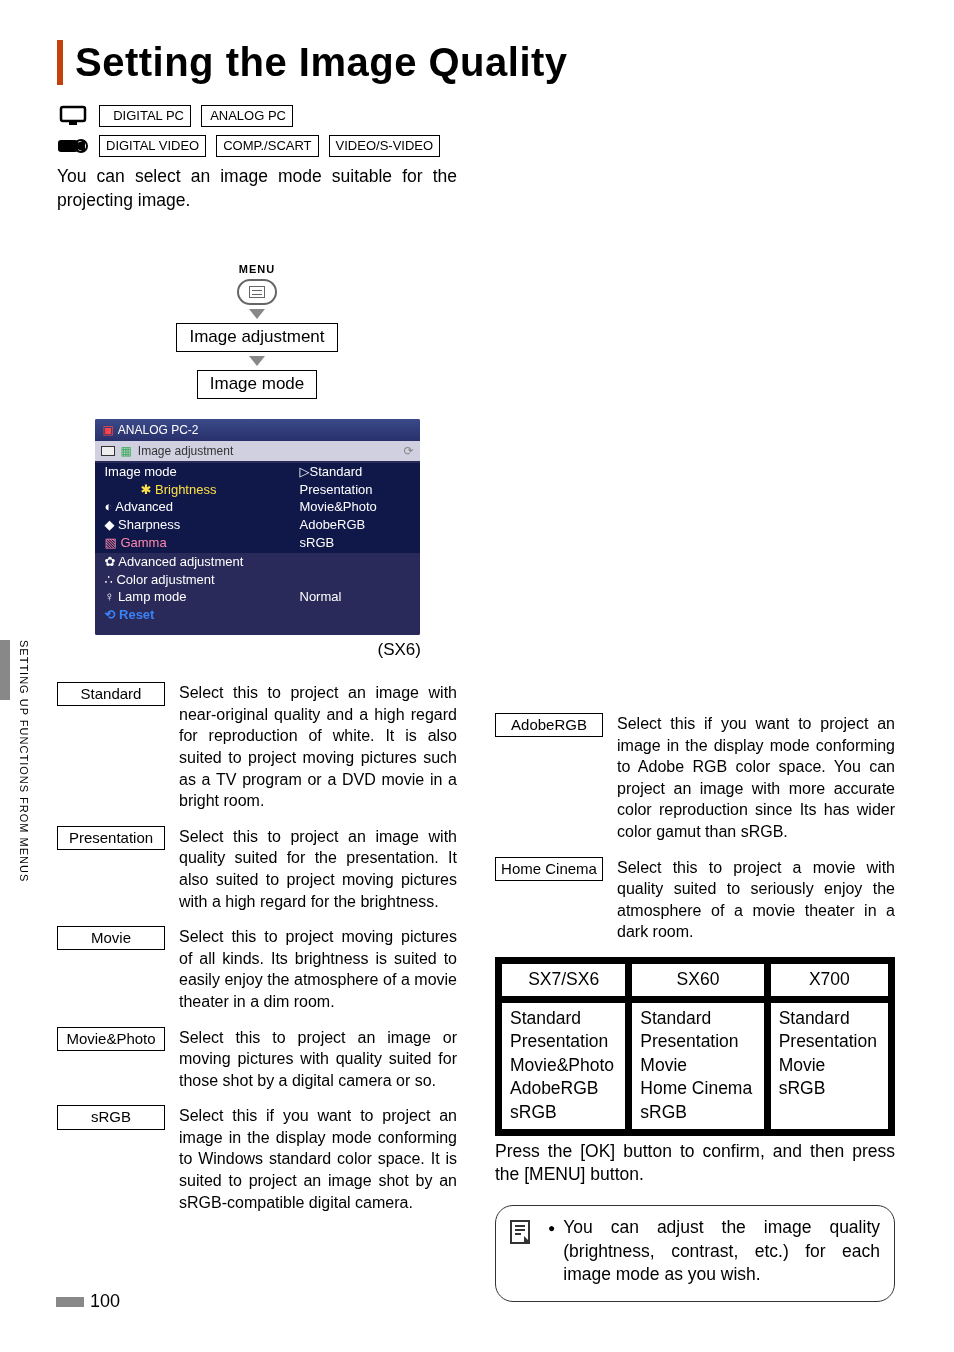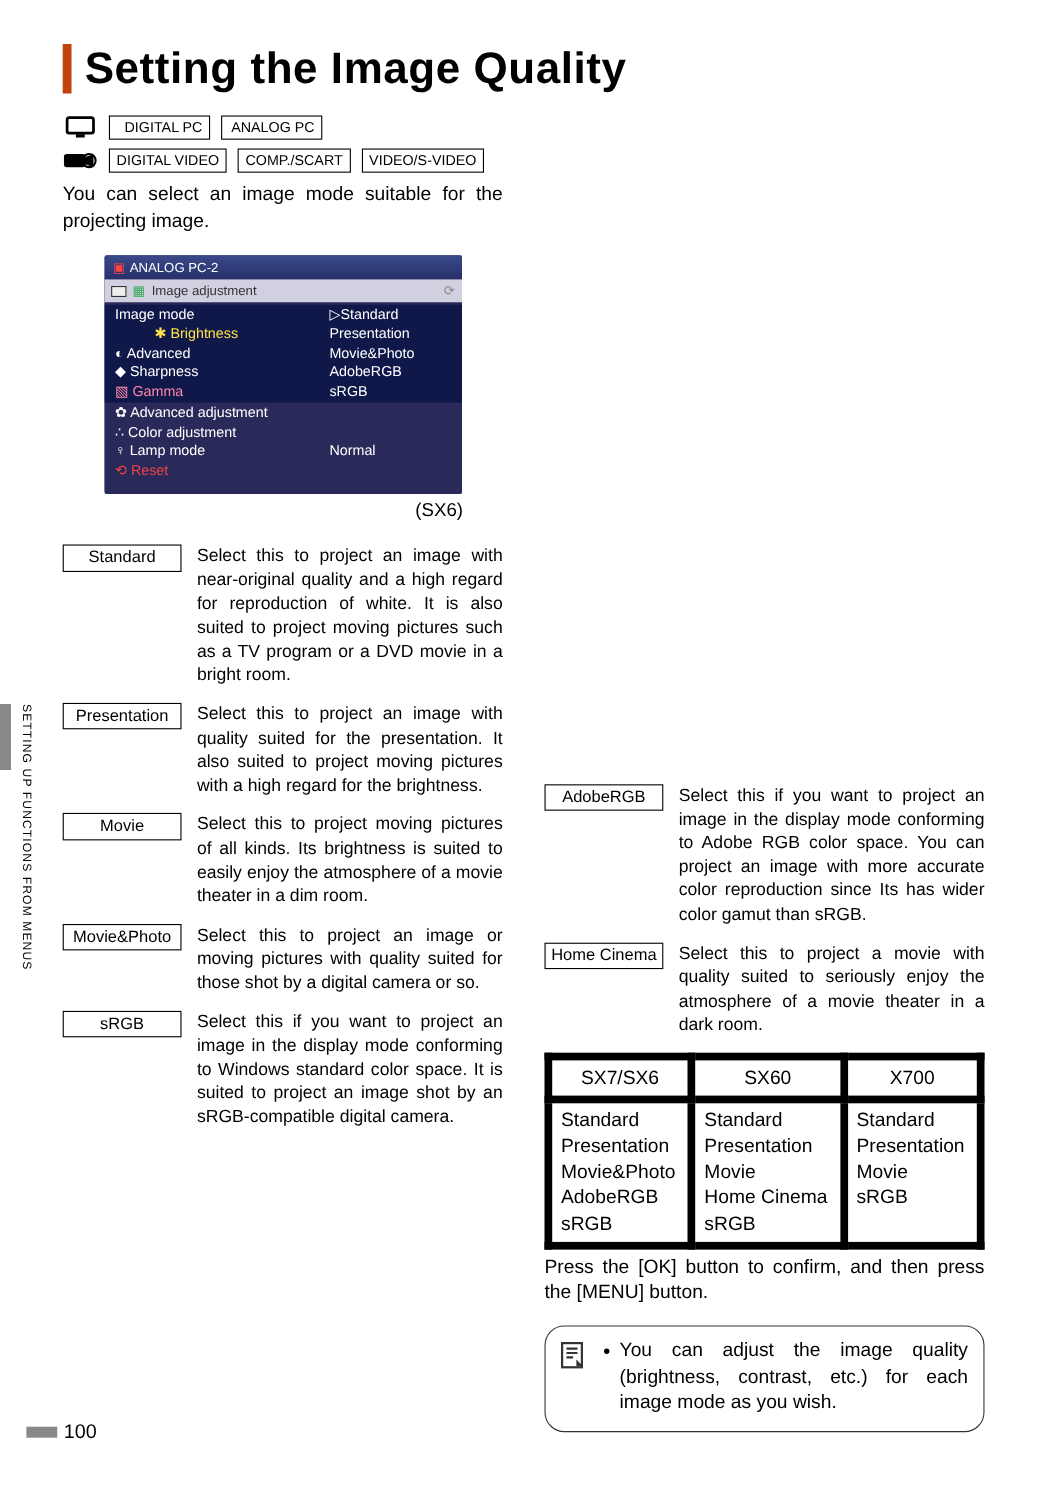"Setting the Image Quality" .title-bar { border-left: 8px solid #c2410c -> 6px solid #c2410c }
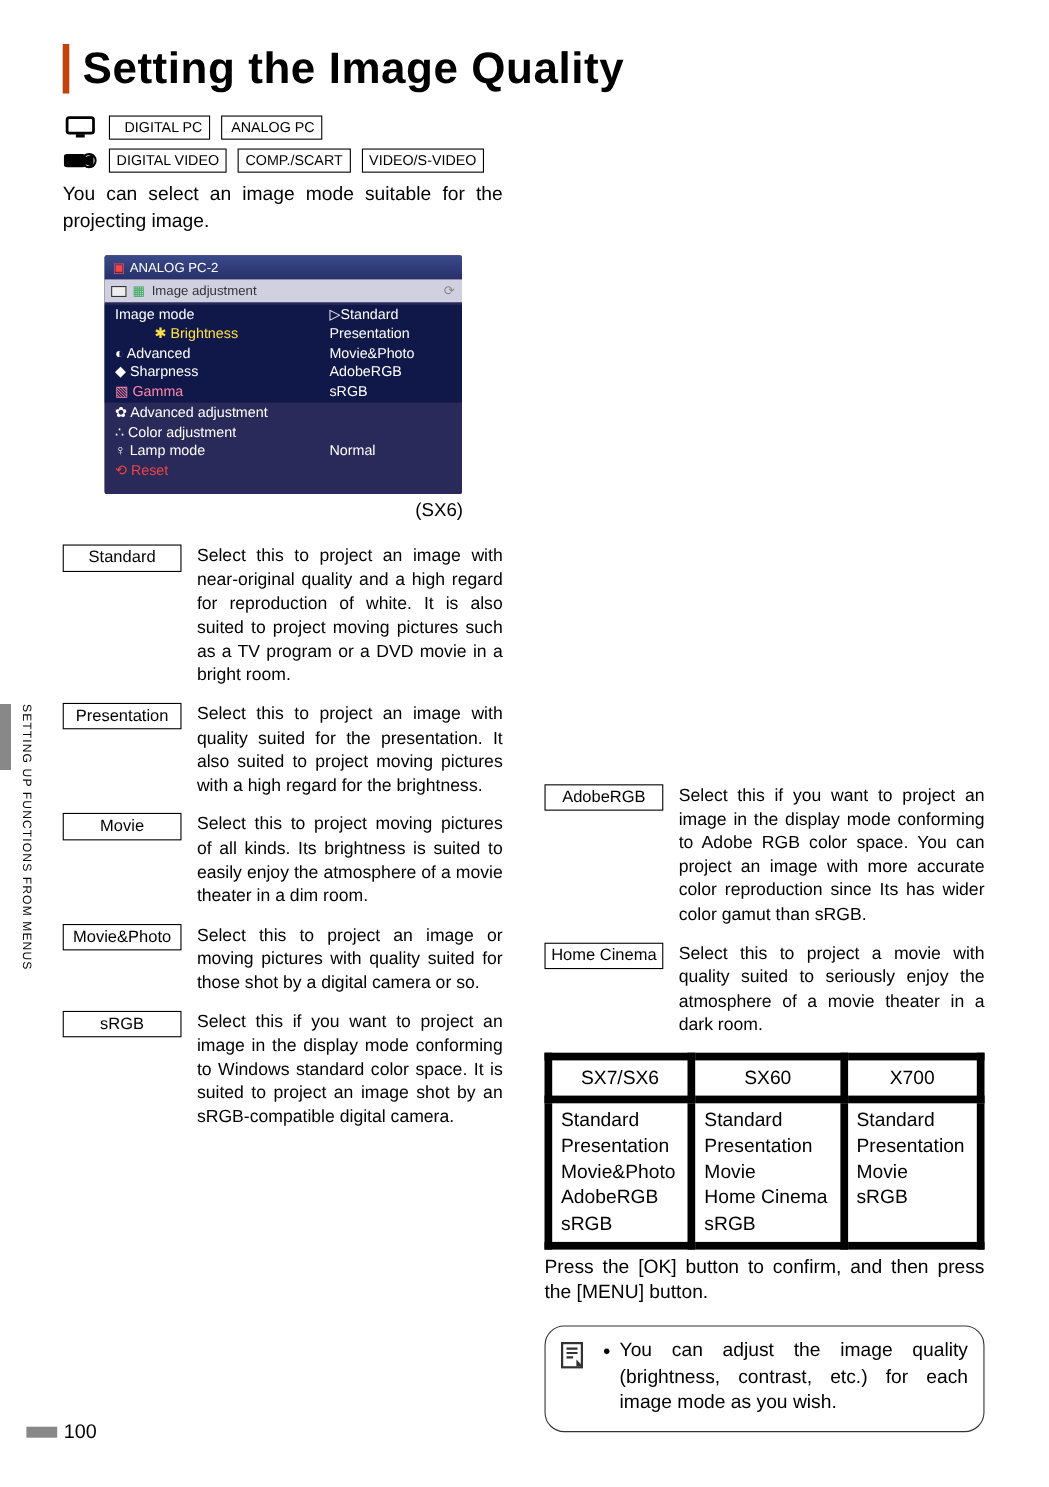"MENU" div.flow { html: none -> <div> <div>MENU</div> <div> <div></div> </div> <div></div> <div>Image adjustment</div> <div></div> <div>Image mode</div> </div> }
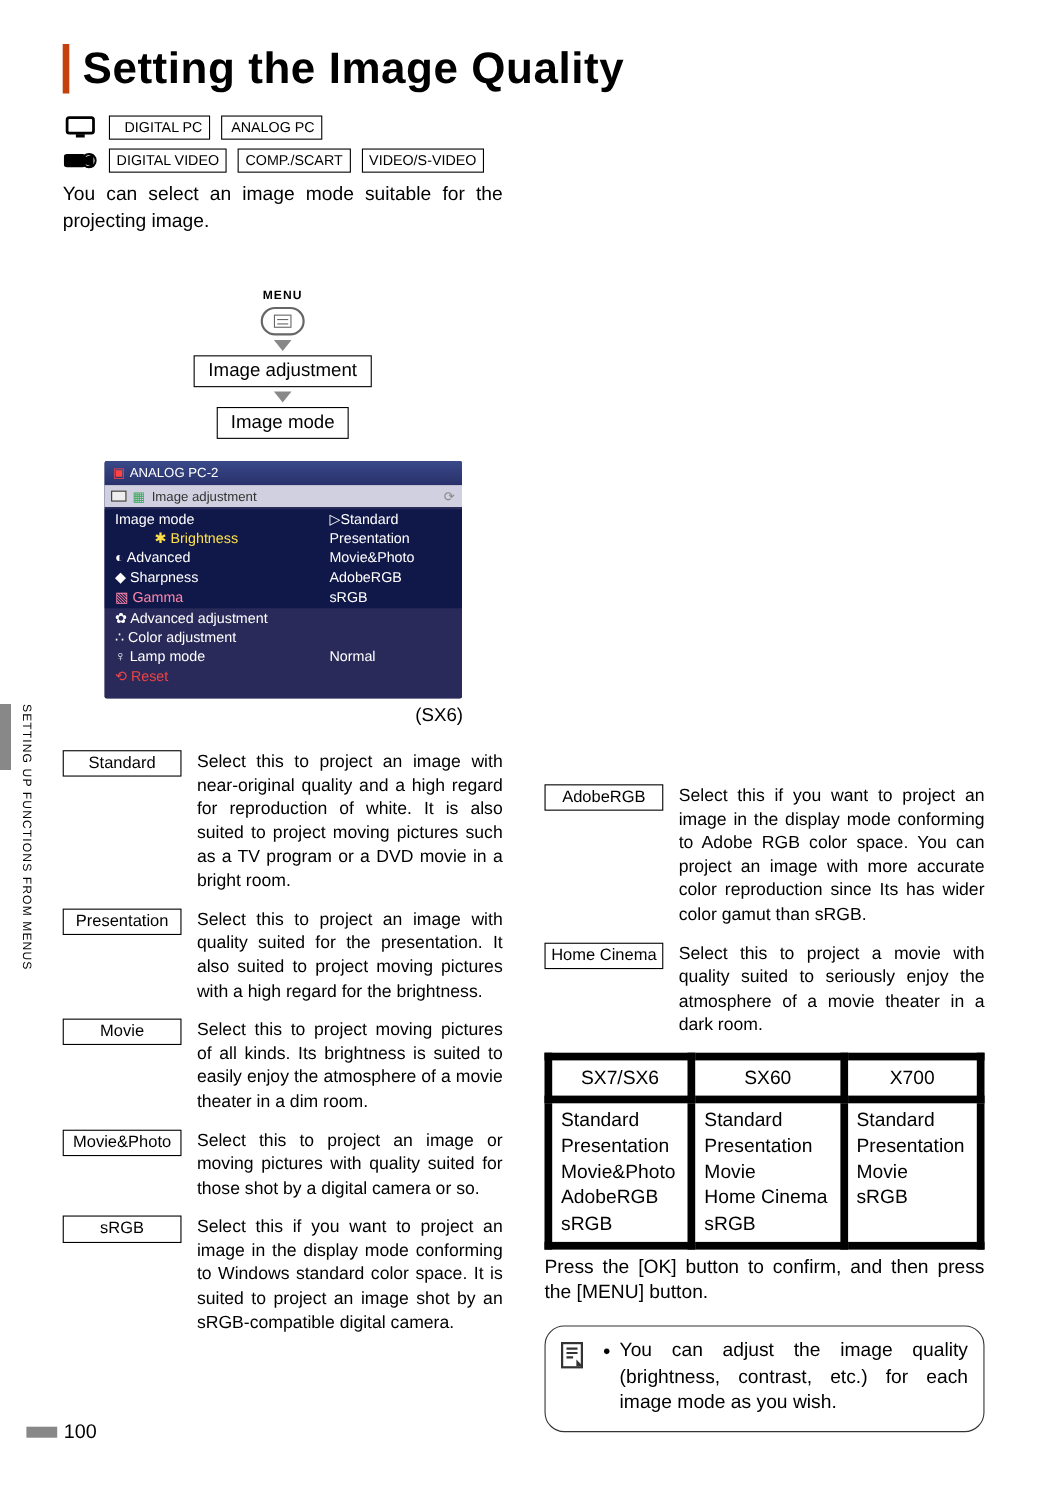"⟲ Reset" span.ms-key { color: #ef4444 -> #3b82f6; font-weight: none -> bold }
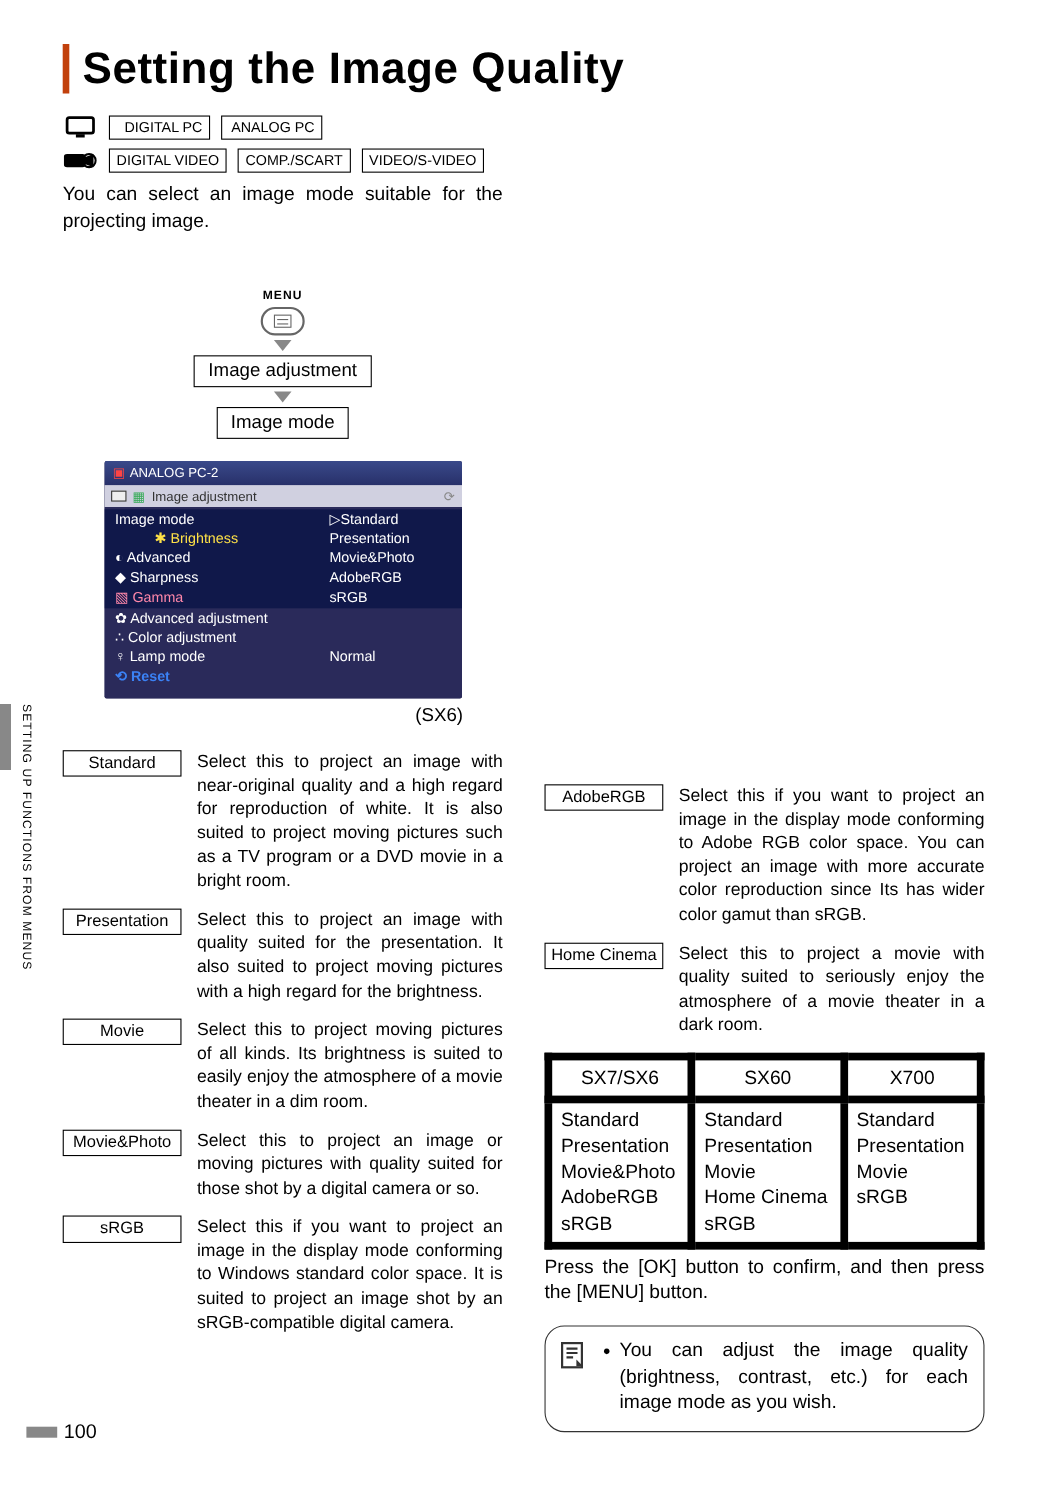"100" .page-num { left: 24px -> 56px }
